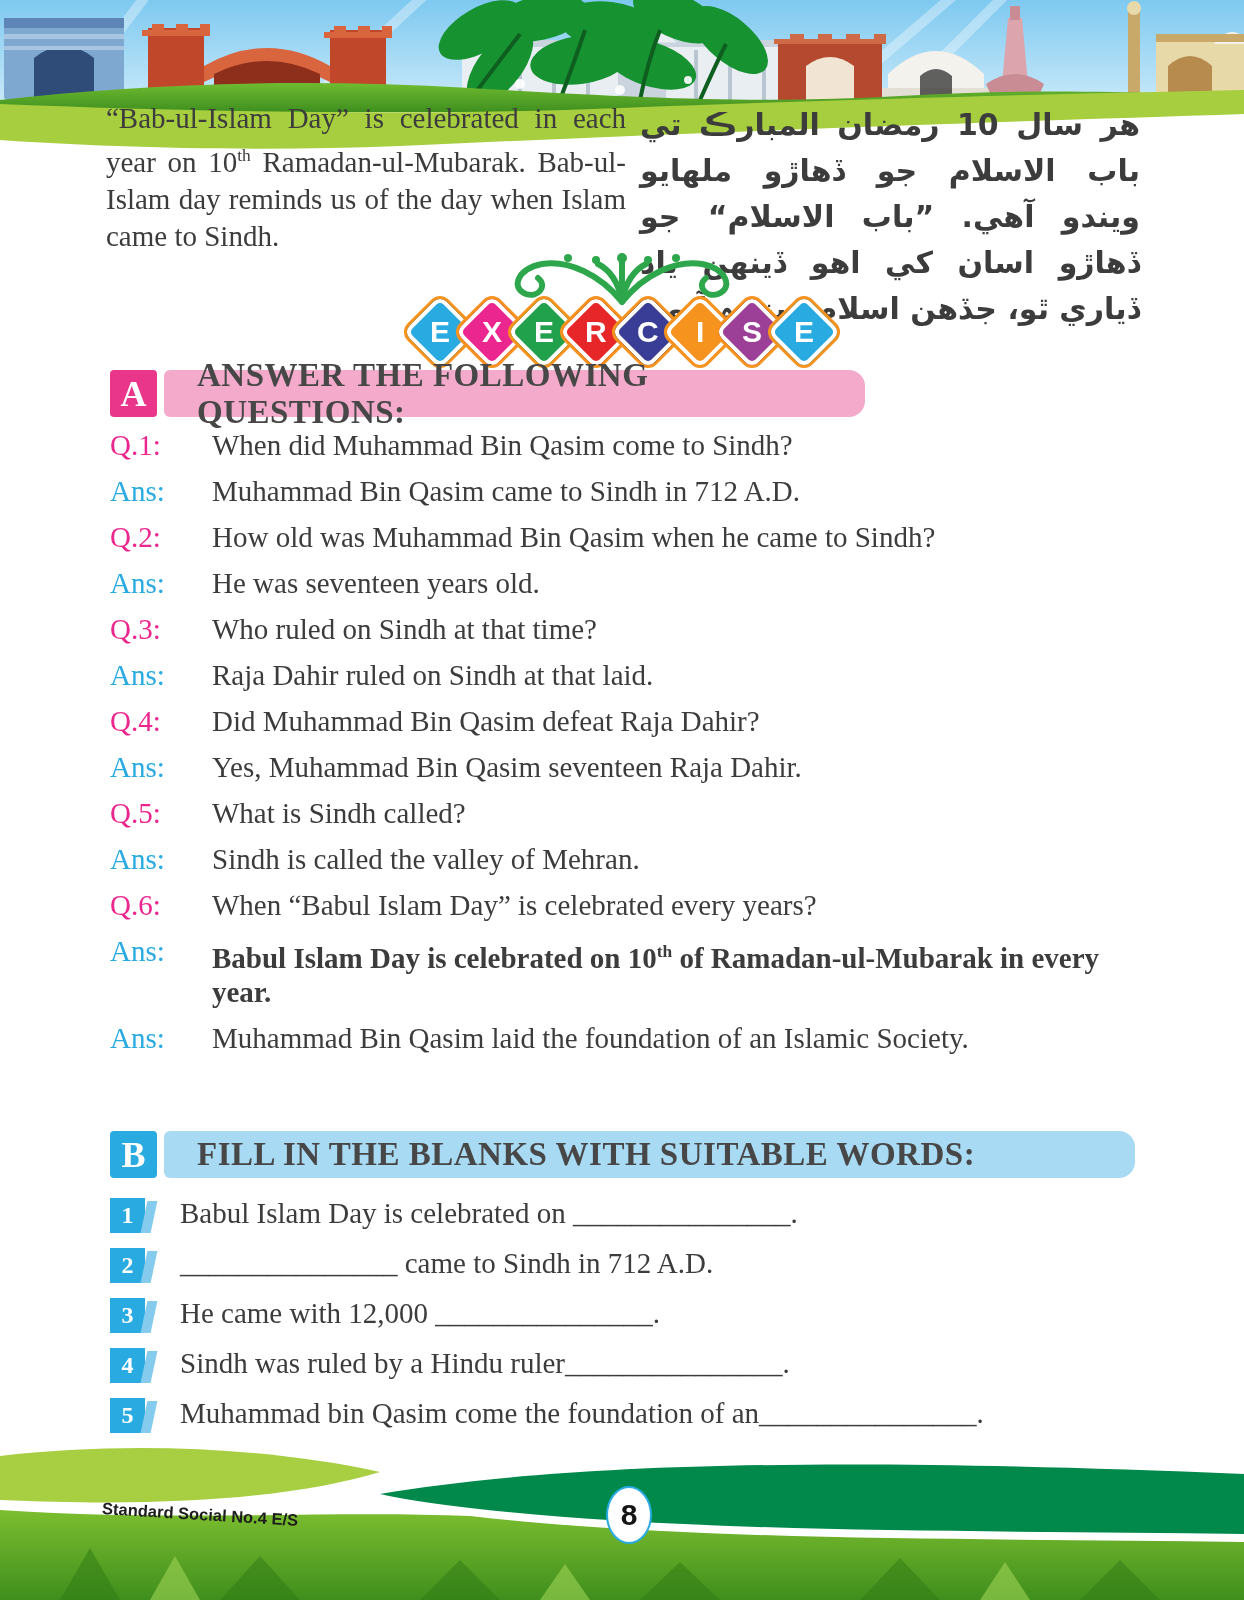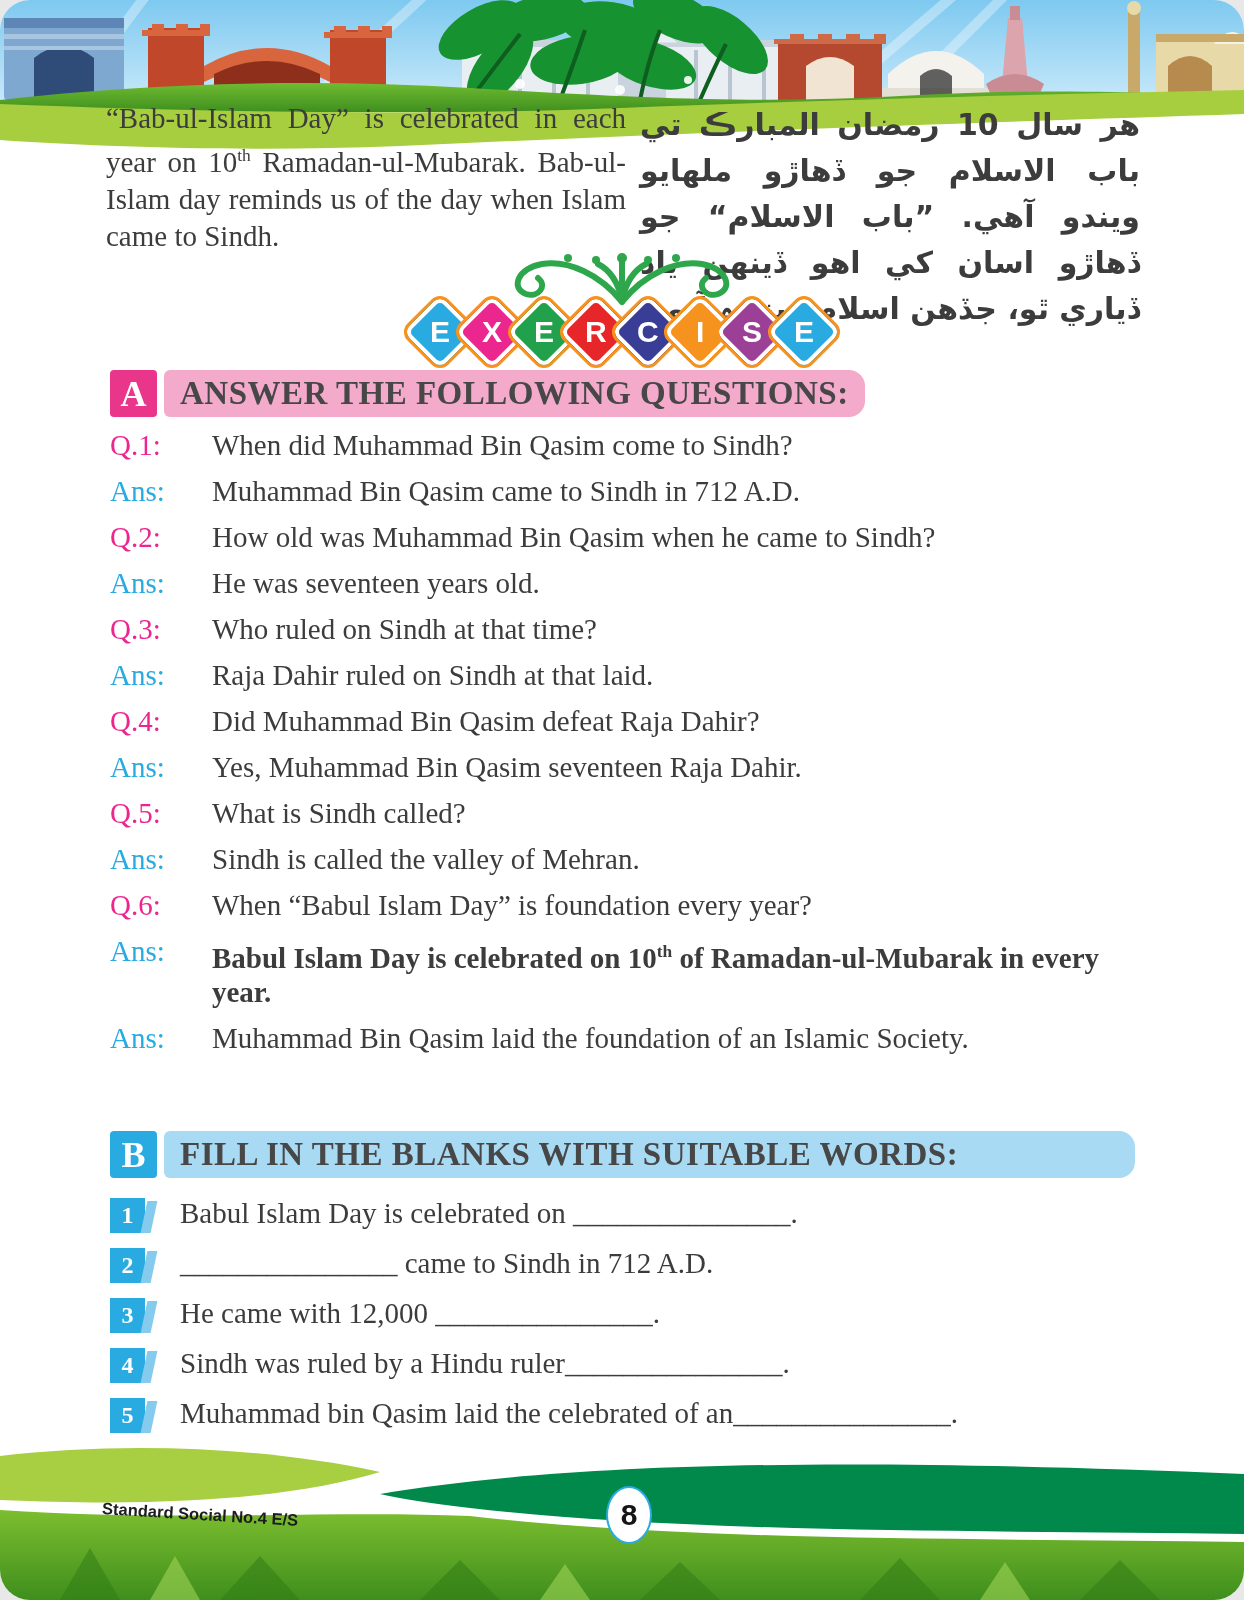"“Bab-ul-Islam Day” is celebrated in" .page { border-radius: 30px -> none }
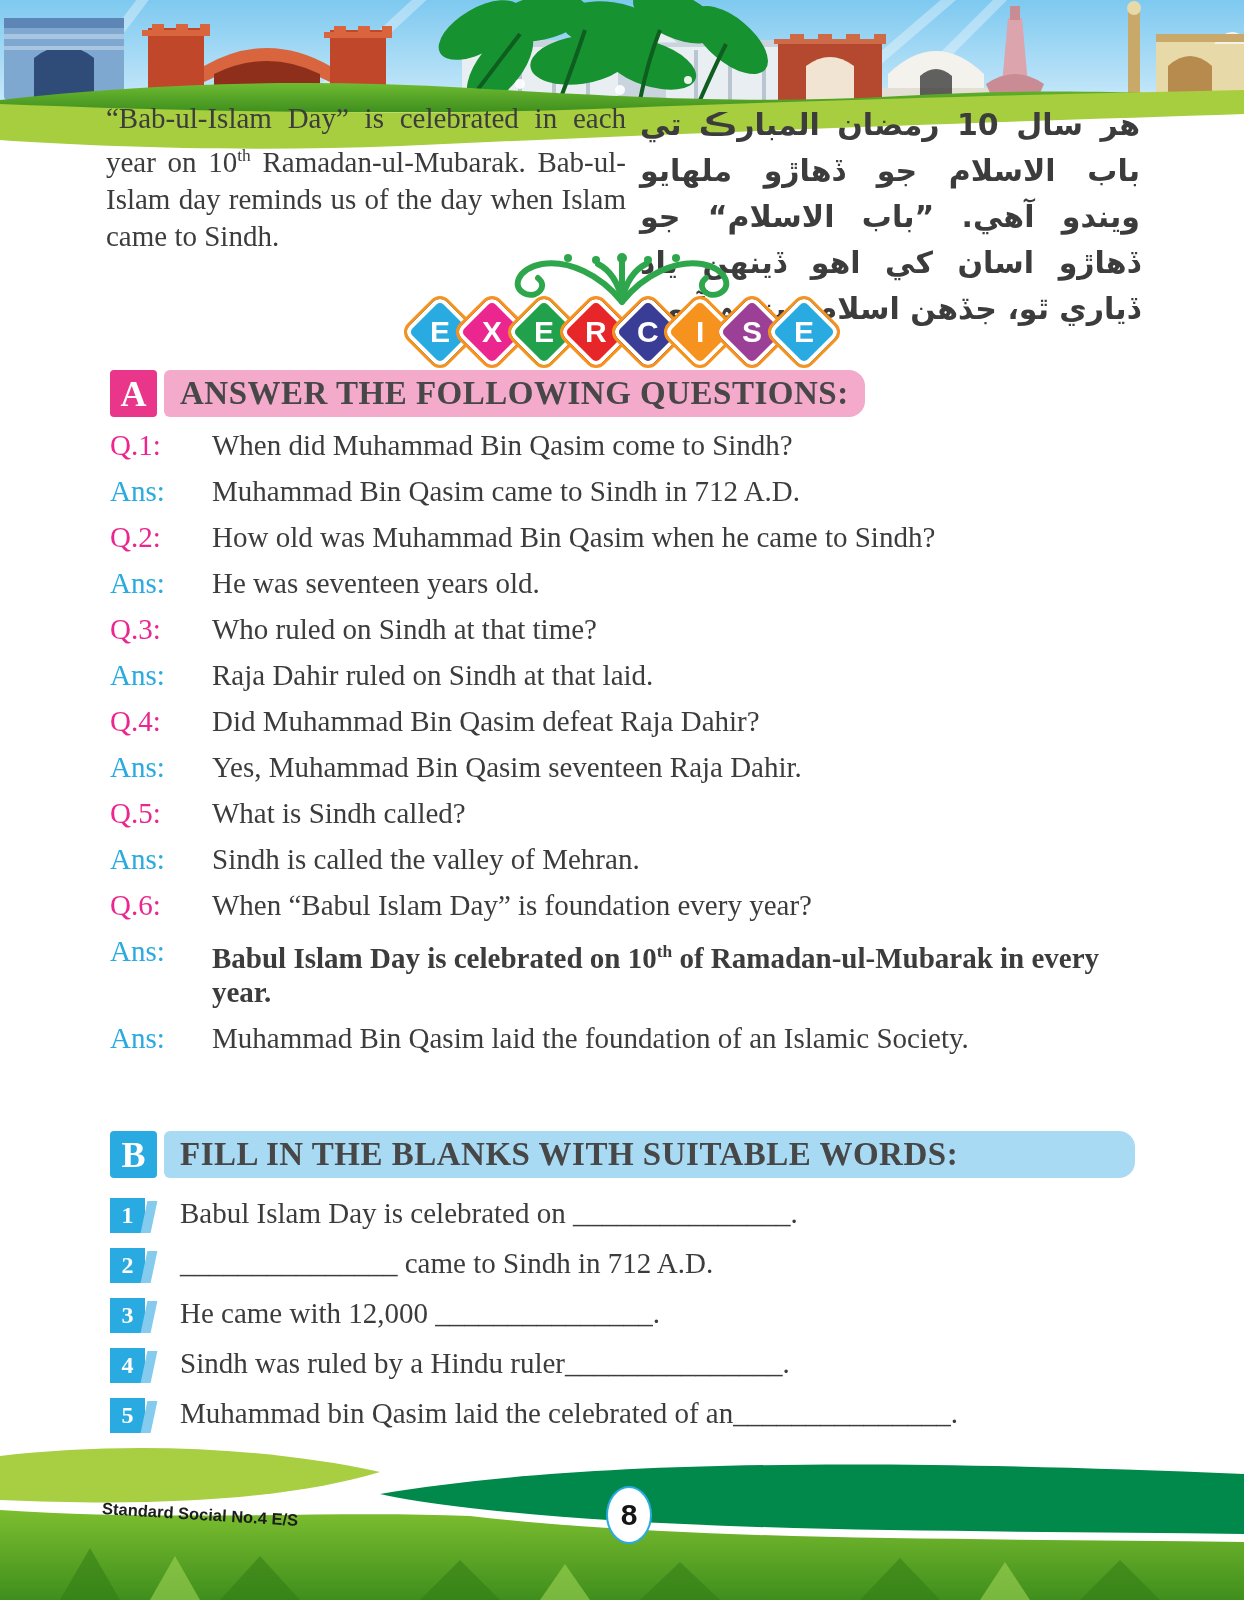"ANSWER THE FOLLOWING QUESTIONS:" .sec .bar { padding-left: 16px -> 33px }
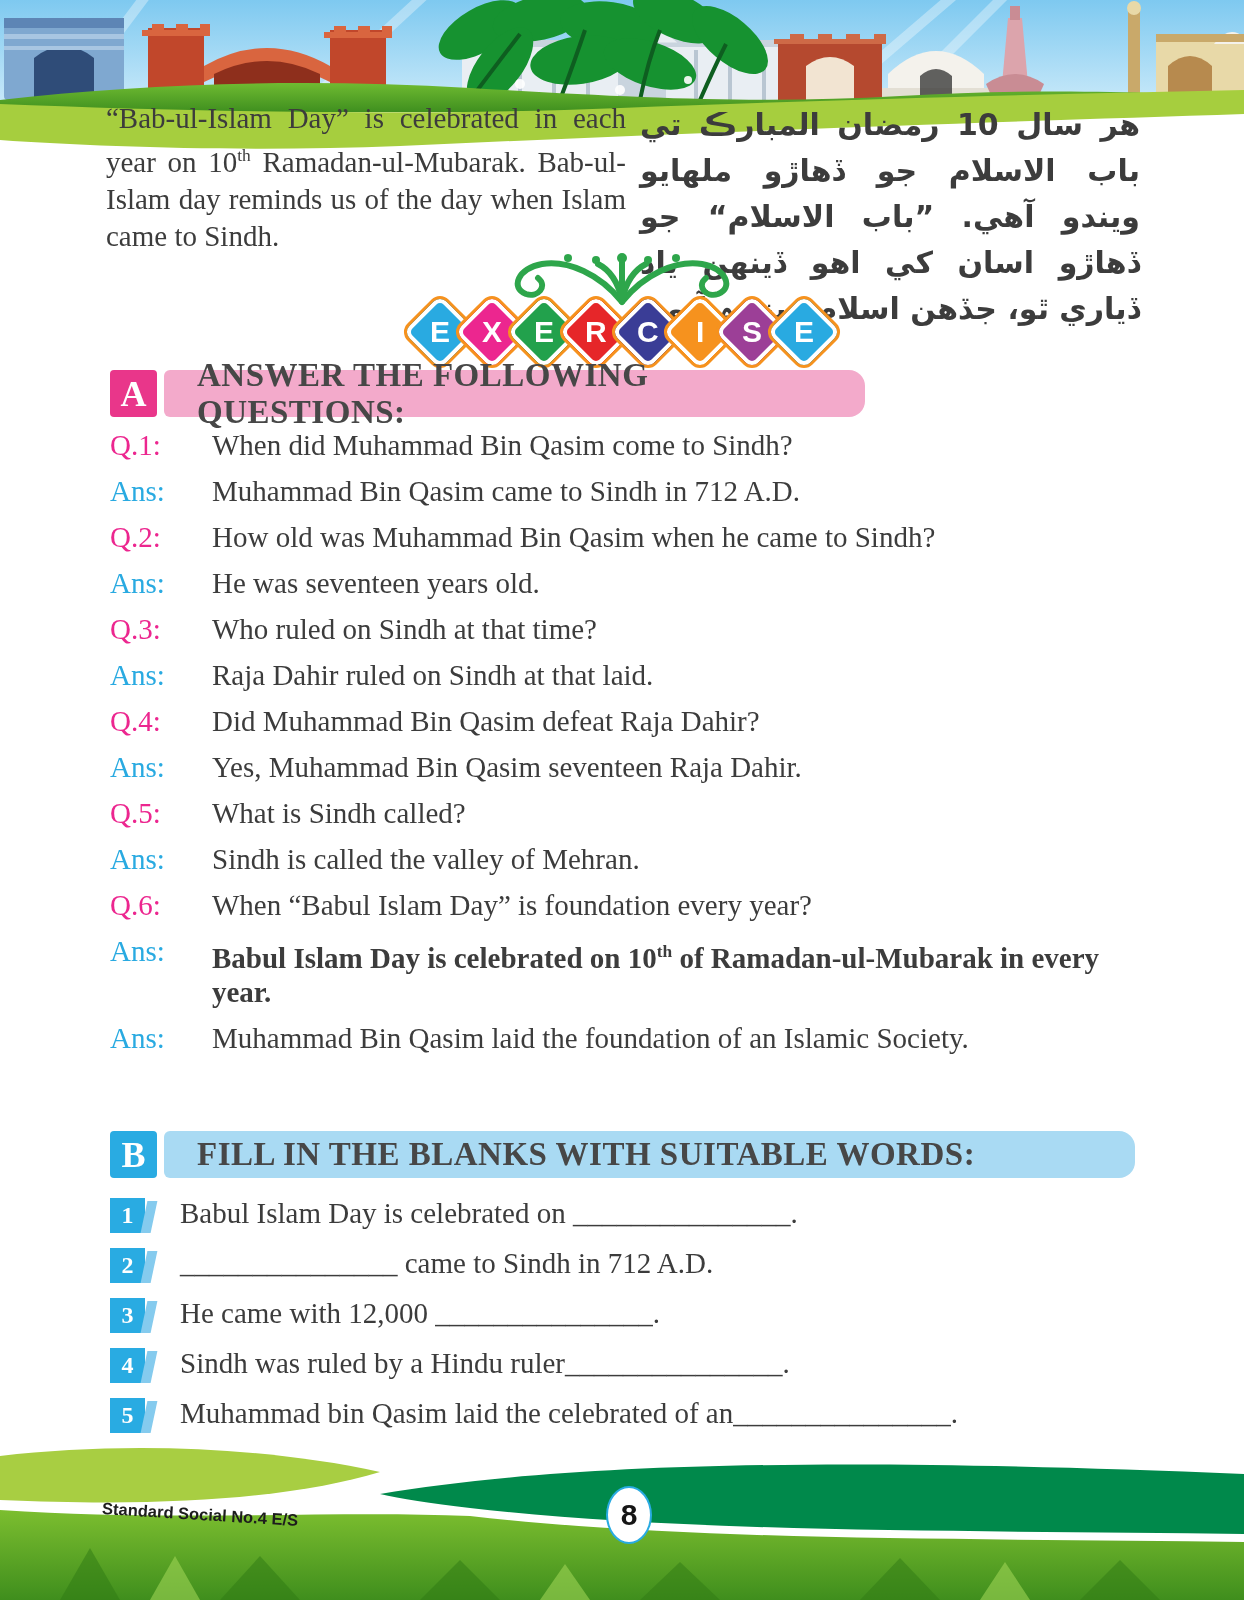"When “Babul Islam Day” is" p { text: foundation every year -> celebrated every years }
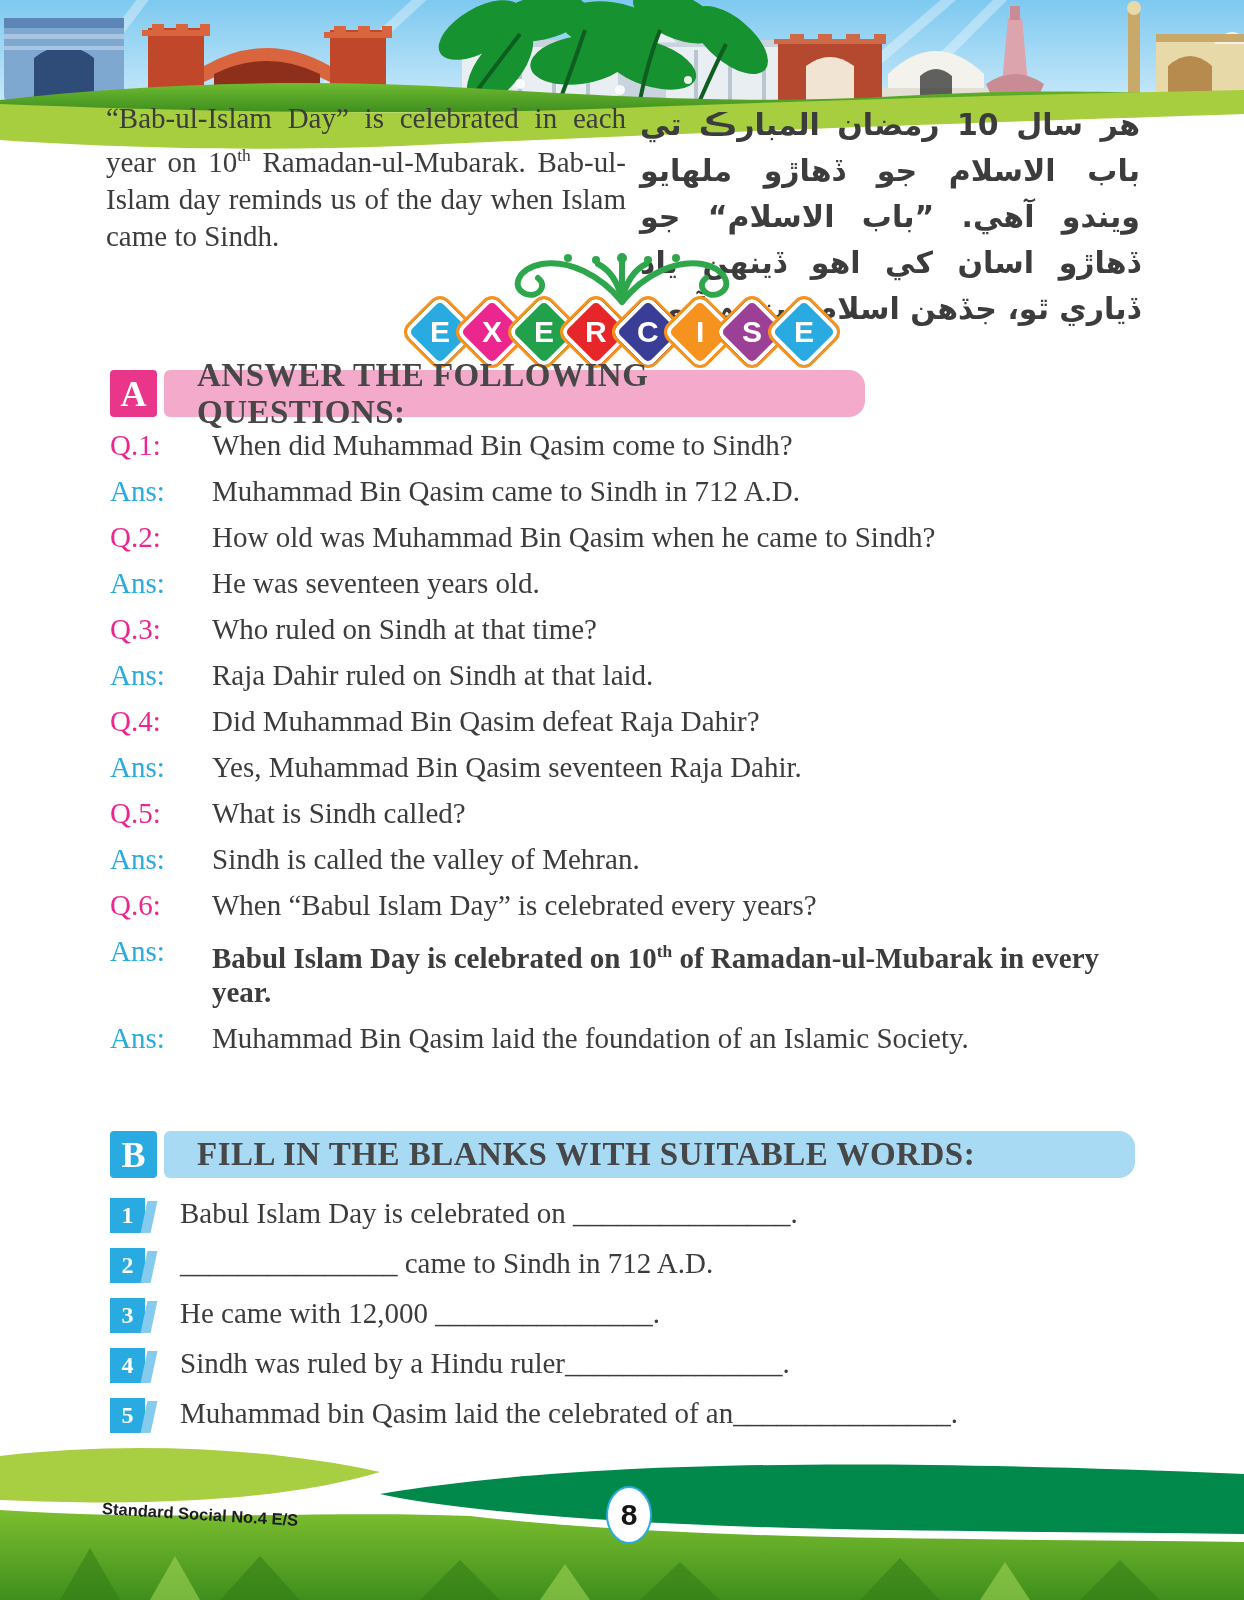"Muhammad bin Qasim laid the celebrated" p { text: laid the celebrated -> come the foundation }
